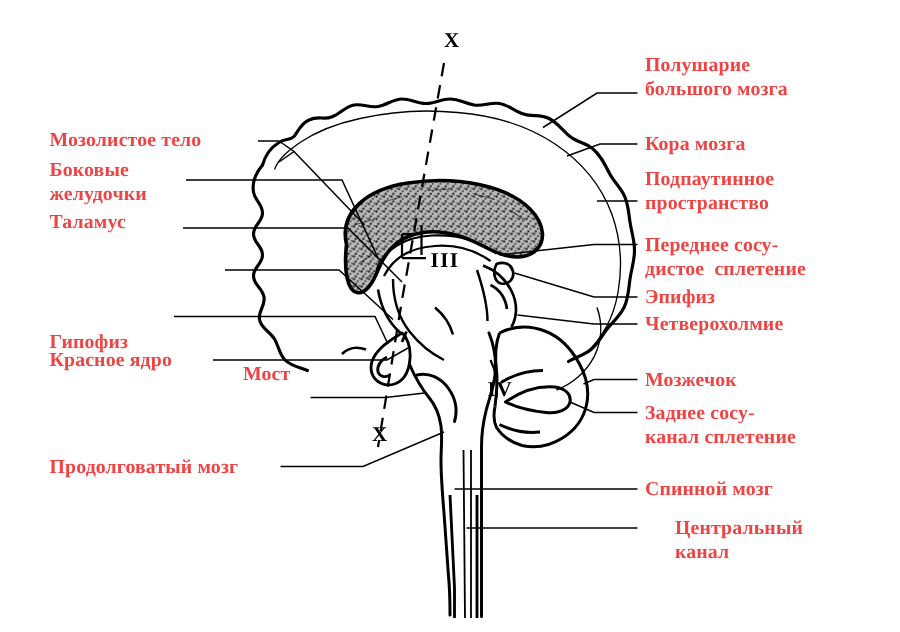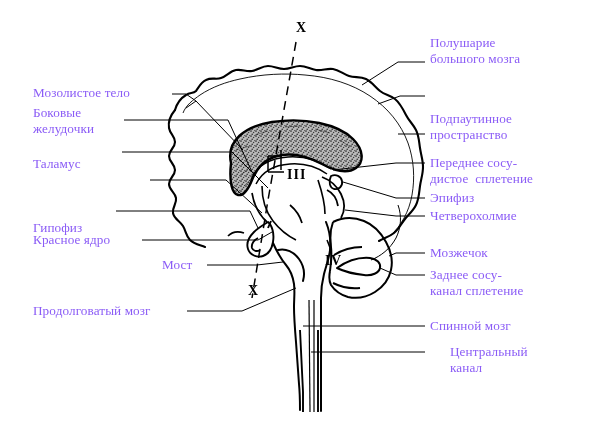"Полушарие" .lbl { color: #8b5cf6 -> #ef4444; font-weight: 400 -> 700 }
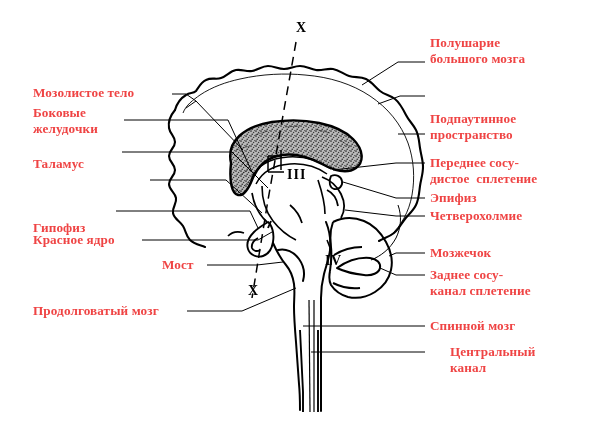"Кора мозга" div.lbl { html: none -> <div>Кора мозга</div> }
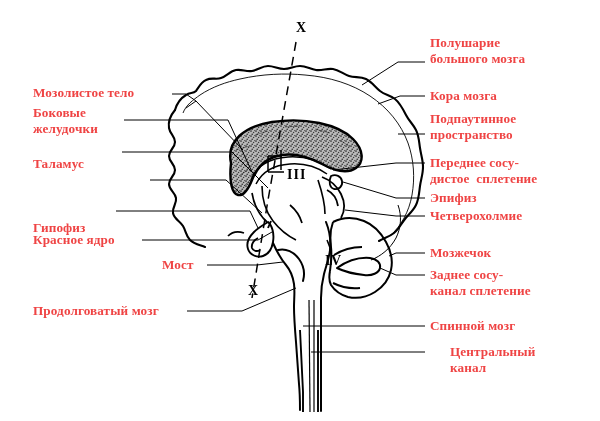"Таламус" div.lbl { top: 156px -> 140px }
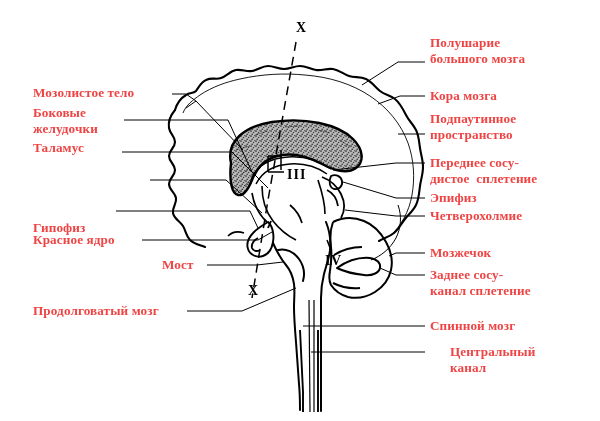"Мост" div.lbl { top: 257px -> 241px }
